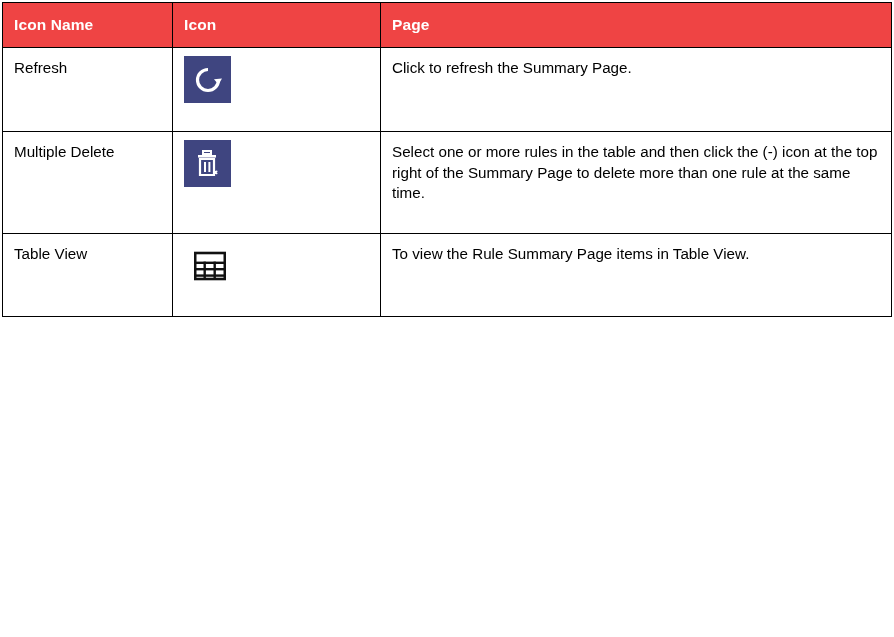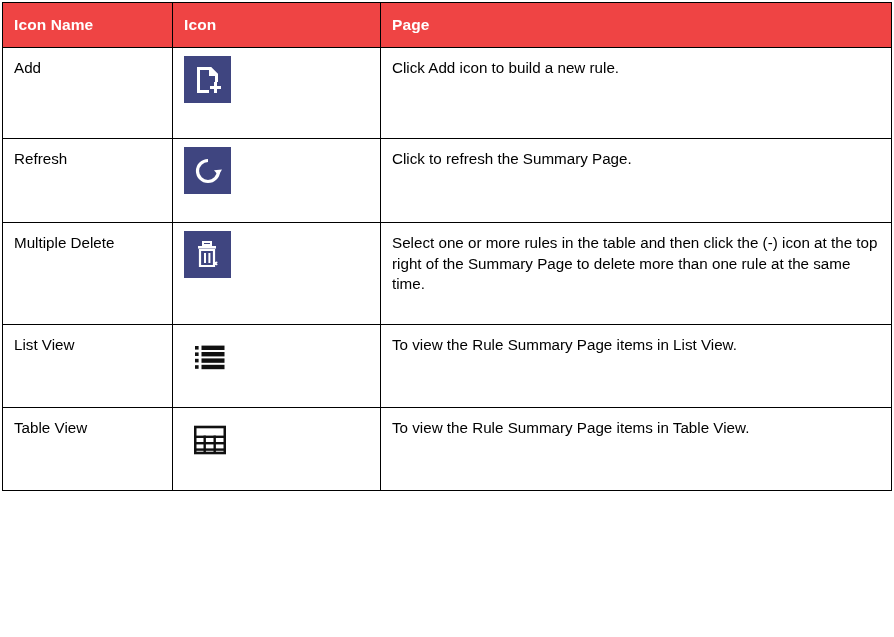"Add" tr.r-add { html: <tr> <td>Add</td> <td> <div> <svg> <path></path> <path></path> <path></path> </svg> </div> </td> <td>Click Add icon to build a new rule.</td> </tr> -> none }
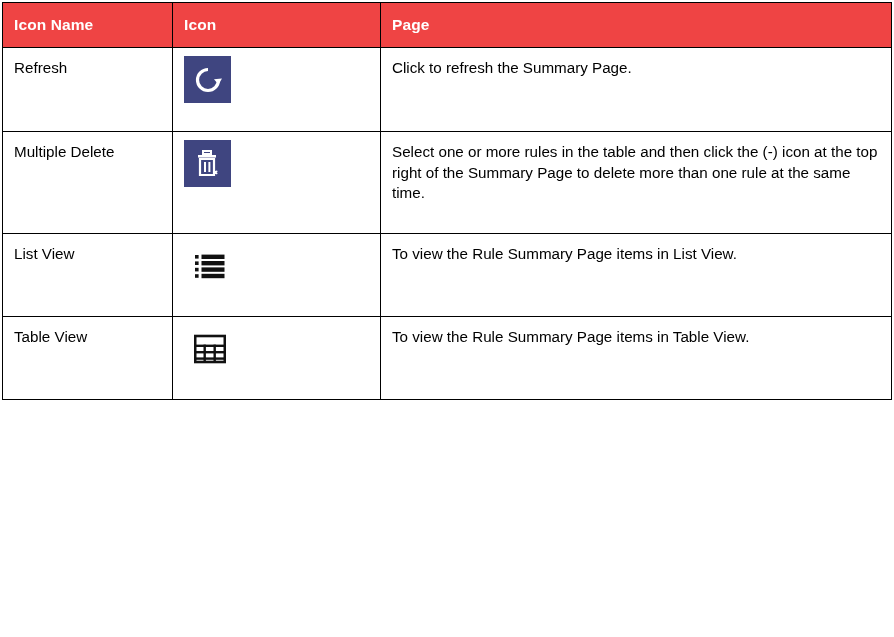"List View" tr.r-list { html: <tr> <td>List View</td> <td> <div> <svg> <rect></rect> <rect></rect> <rect></rect> <rect></rect> <rect></rect> <rect></rect> <rect></rect> <rect></rect> </svg> </div> </td> <td>To view the Rule Summary Page items in List View.</td> </tr> -> none }
